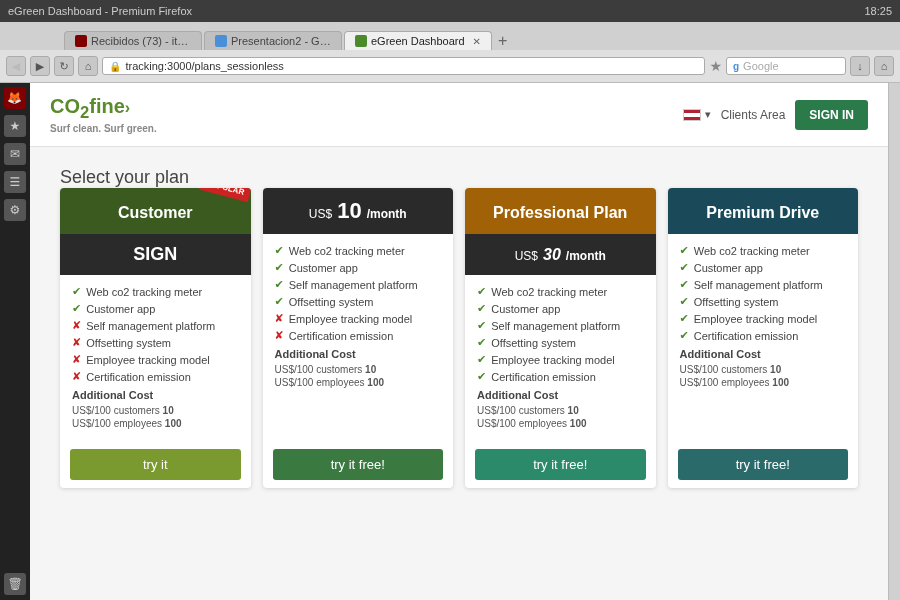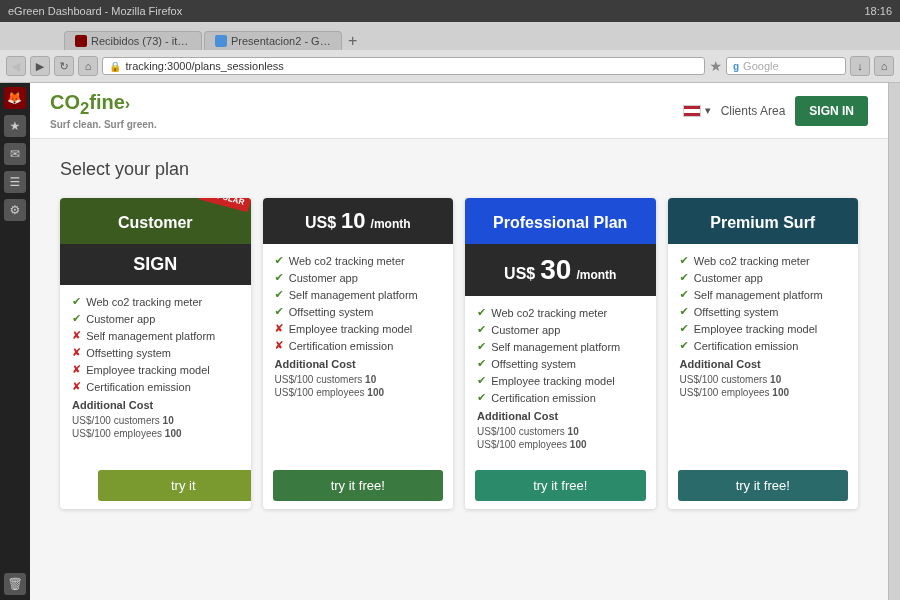"eGreen Dashboard - Mozilla Firefox" span { text: Mozilla -> Premium }
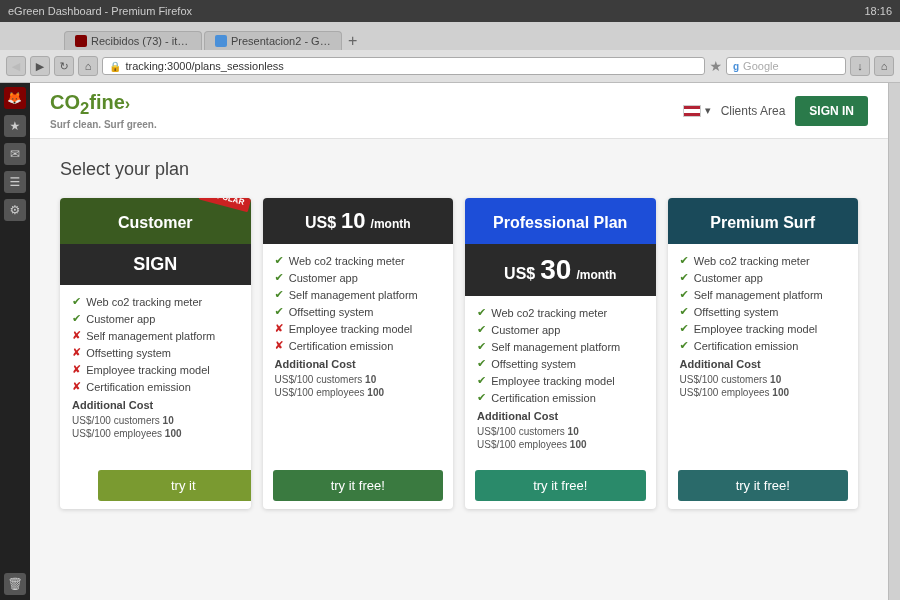"18:16" span.os-titlebar-right { text: 18:16 -> 18:25 }
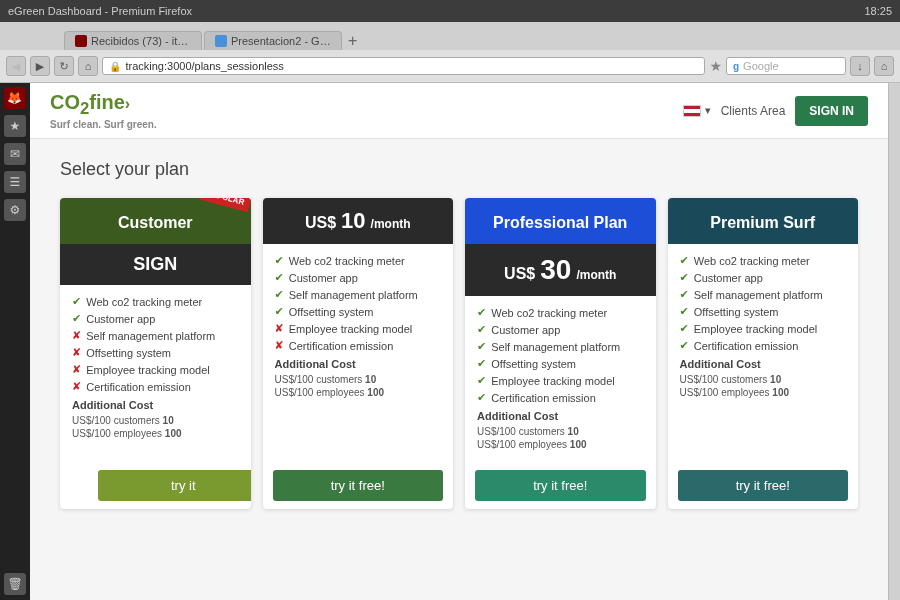"eGreen Dashboard" div.browser-tab { html: none -> <div> <div></div> <span>eGreen Dashboard</span> <span>✕</span> </div> }
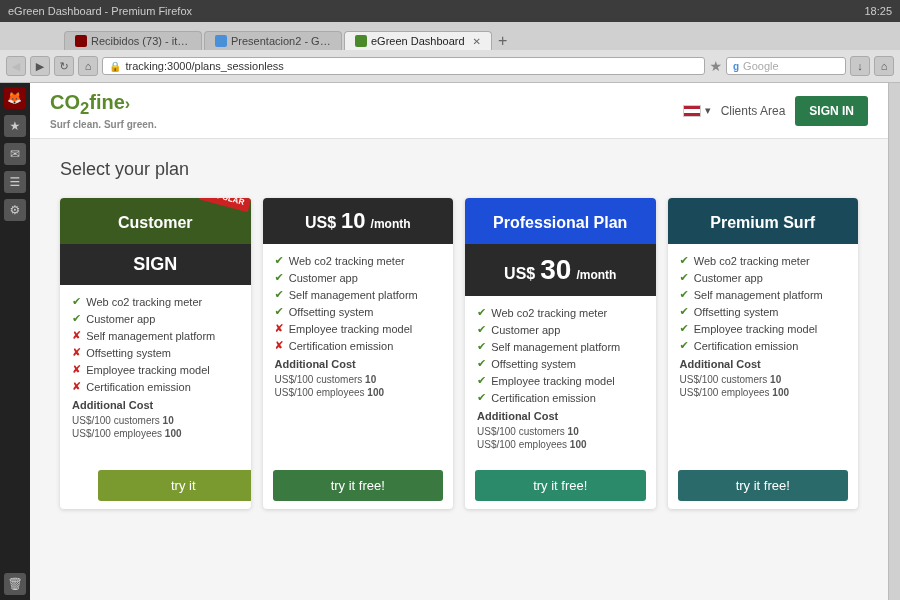"CO2fine›" .nav-header { height: 56px -> 64px }
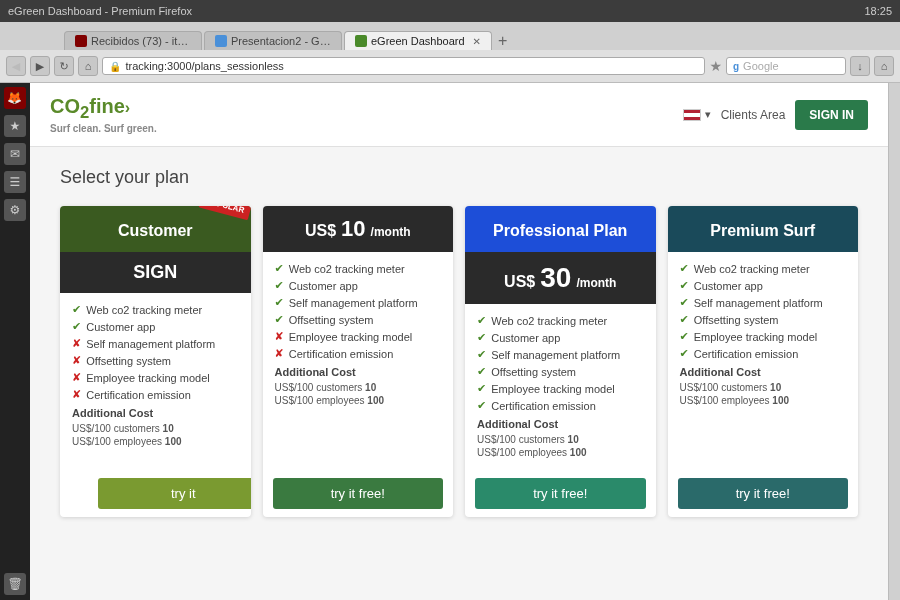"Select your plan" .plans-title { margin-bottom: 18px -> none }
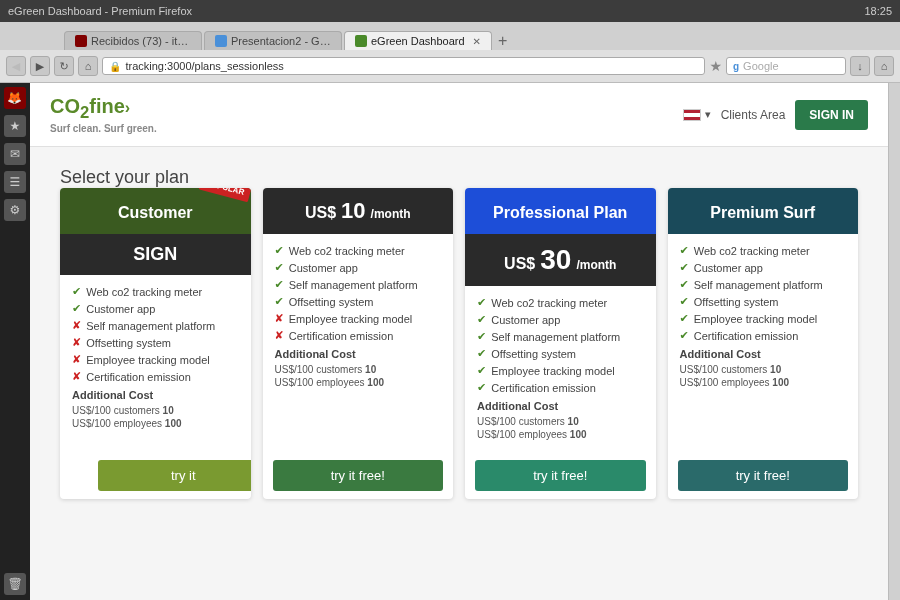"US$" .plan-price .currency { font-size: 16px -> 12px; font-weight: bold -> normal }
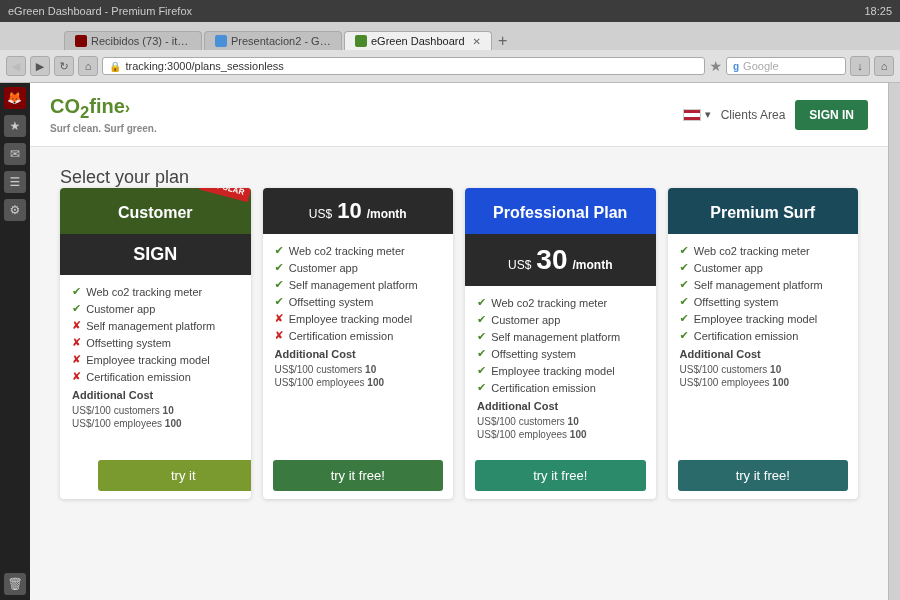"Professional Plan" .plan-header.teal { background: #1d4ed8 -> #a16207 }
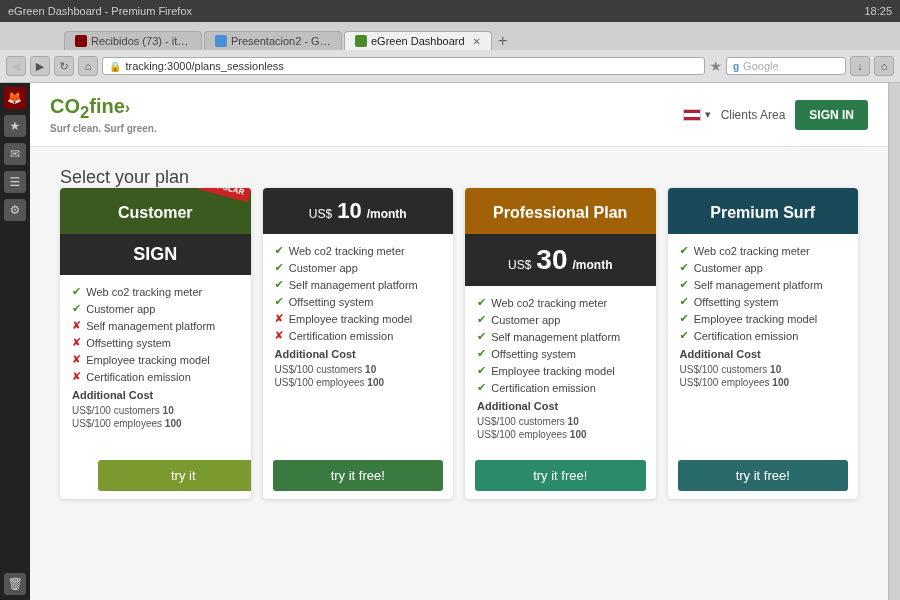"Premium Surf" span { text: Surf -> Drive }
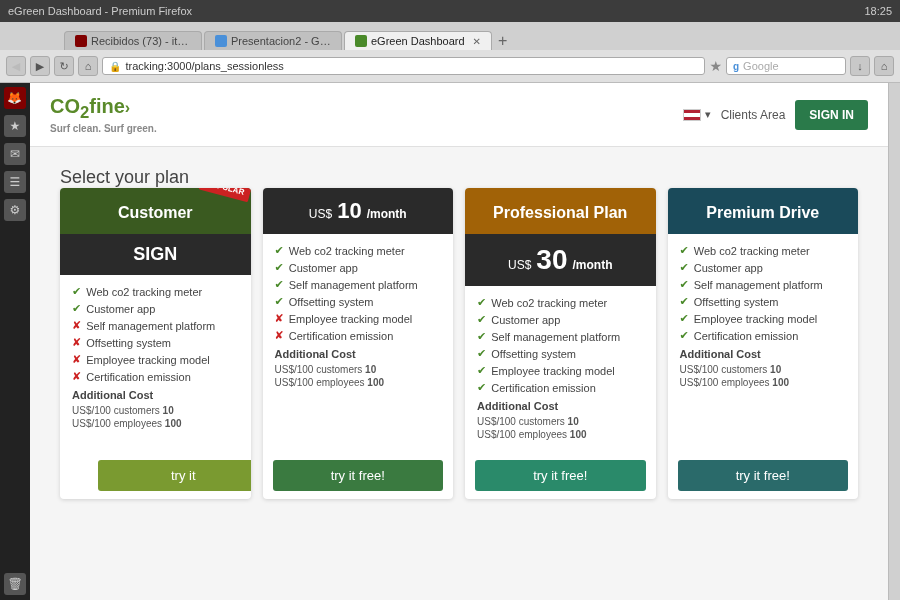"30" strong { font-size: 28px -> 16px; font-style: none -> italic }
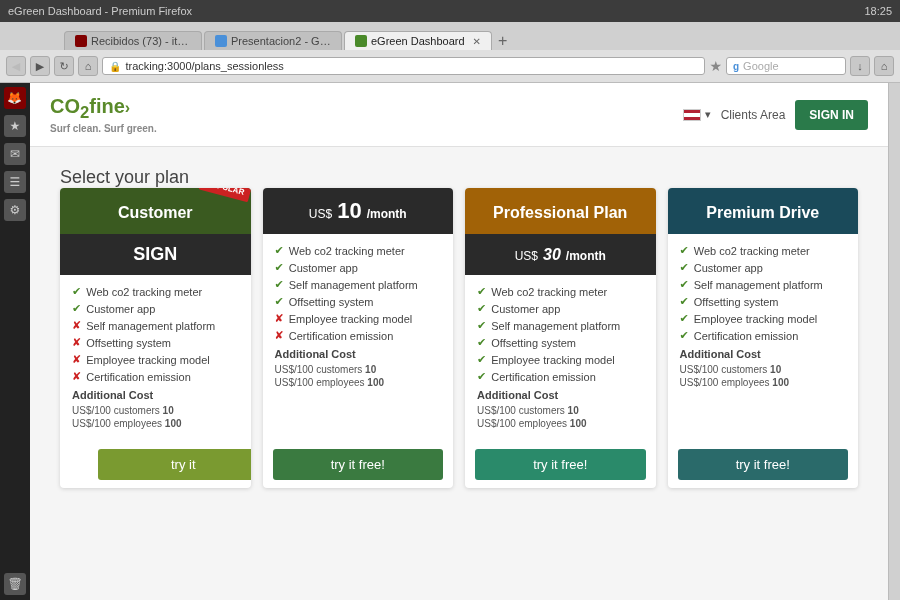"try it" .try-btn.olive { margin-left: 28px -> none }
